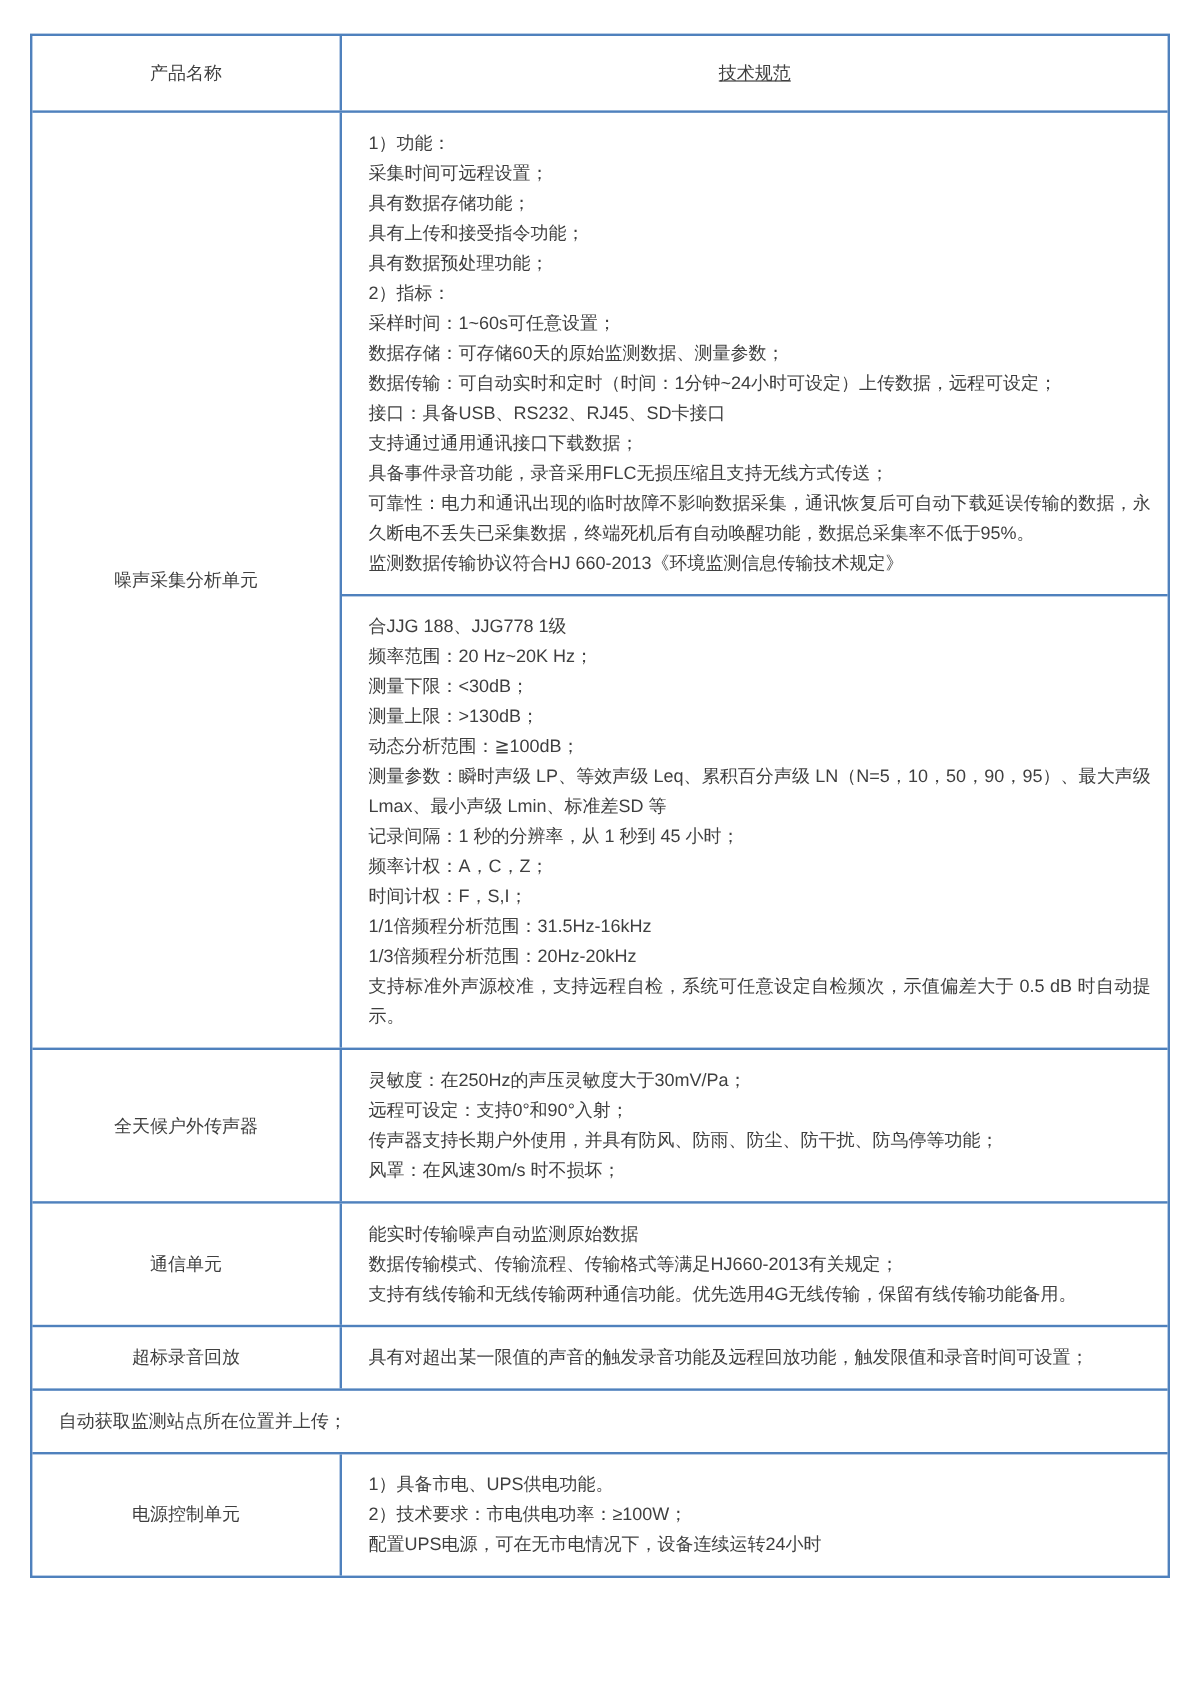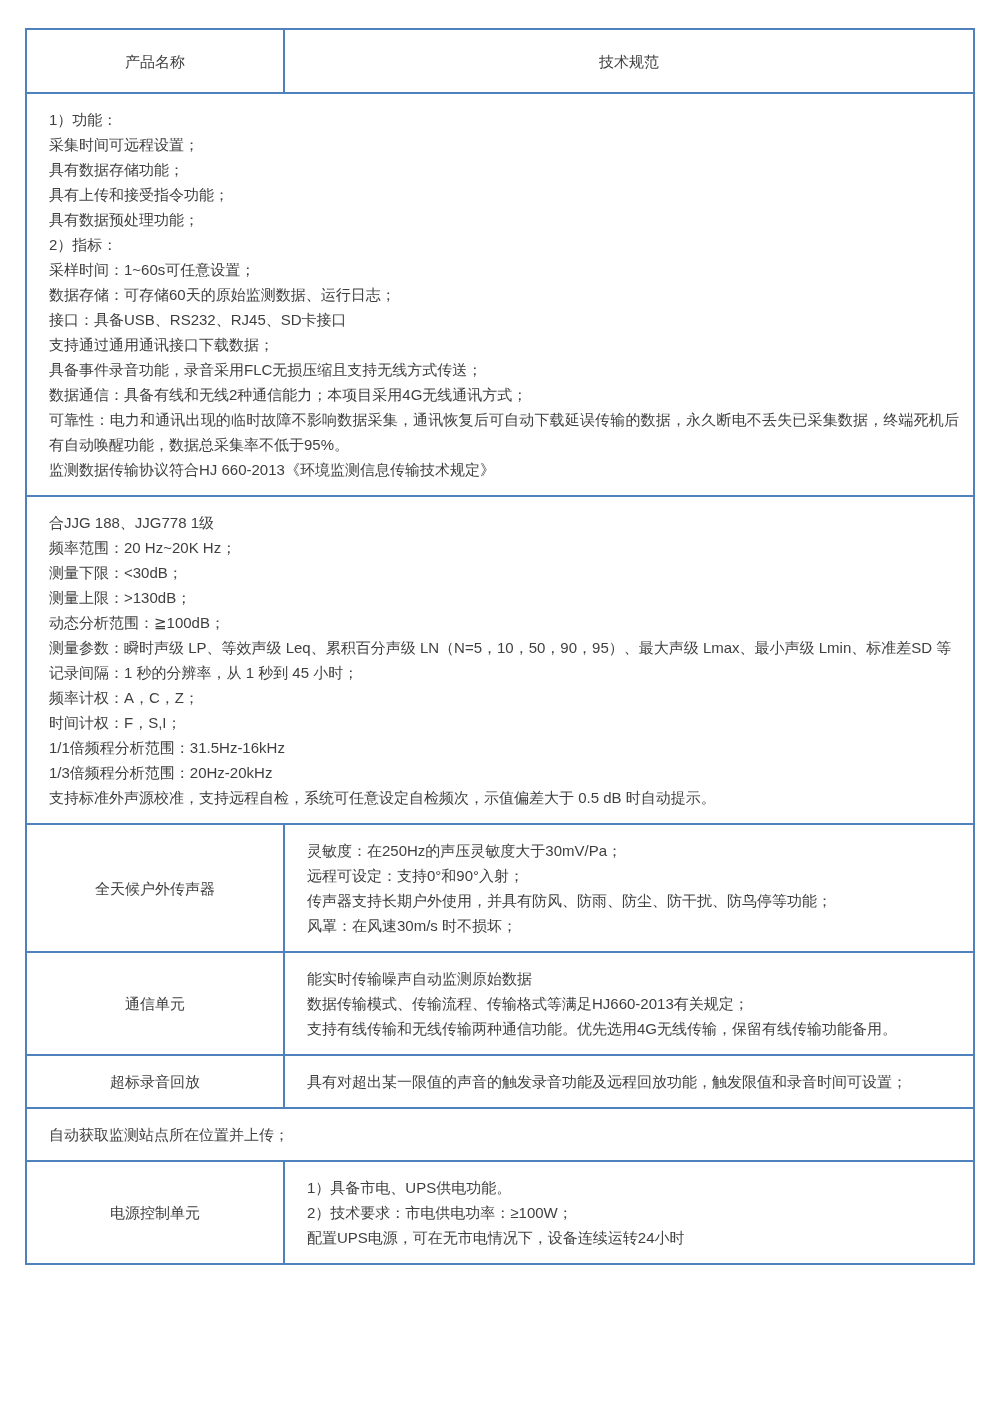"技术规范" div.td { text-decoration: none -> underline }
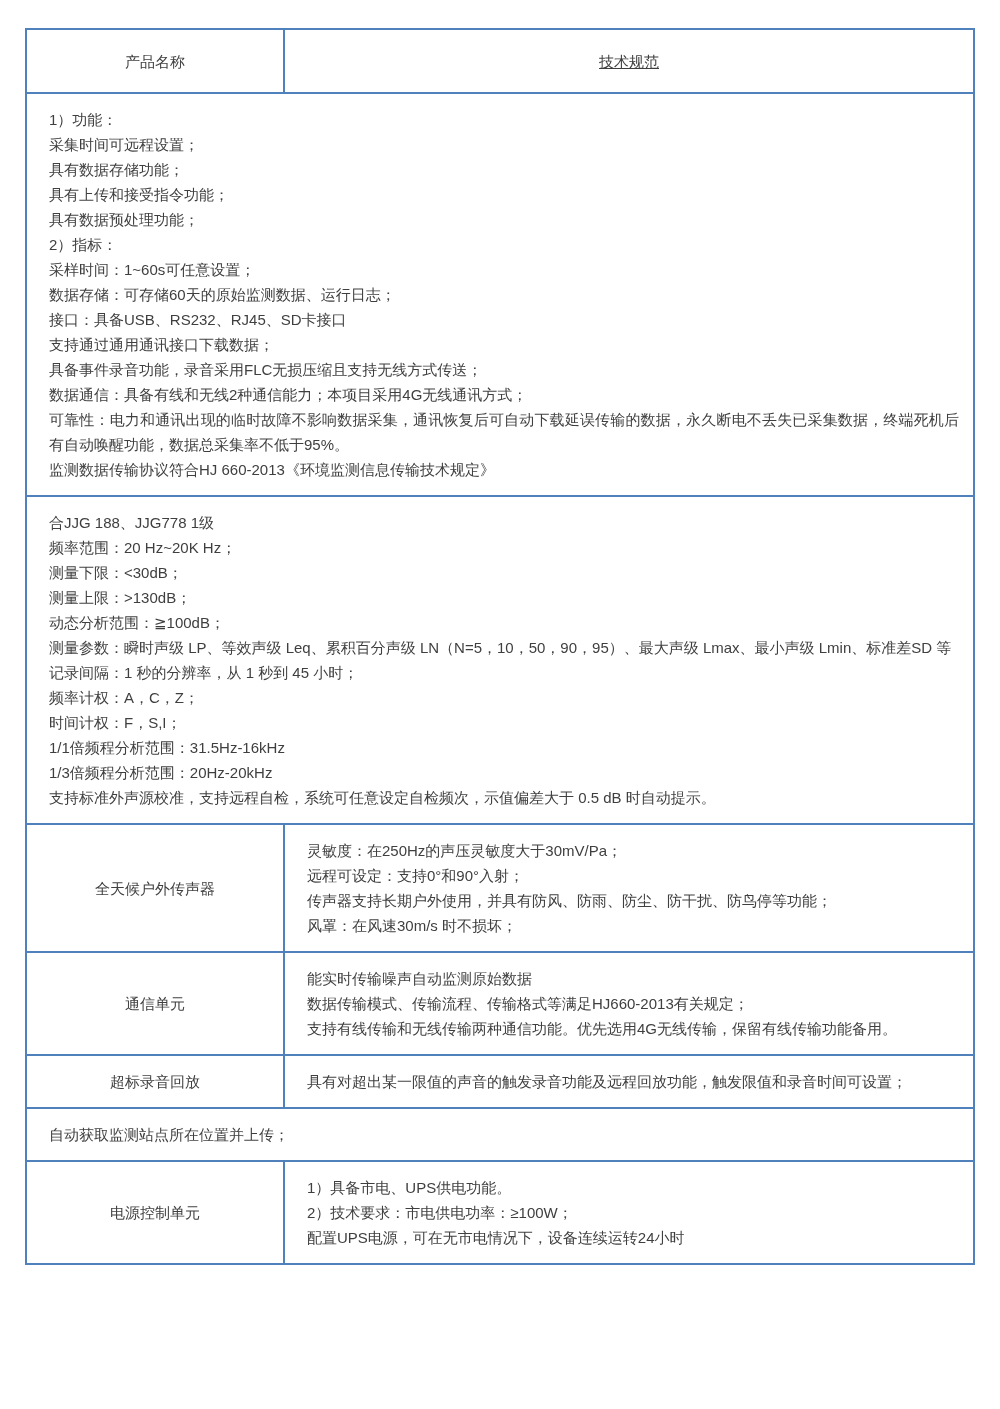"数据存储：可存储60天的原始监测数据、运行日志；" div.line { text: 运行日志 -> 测量参数 }
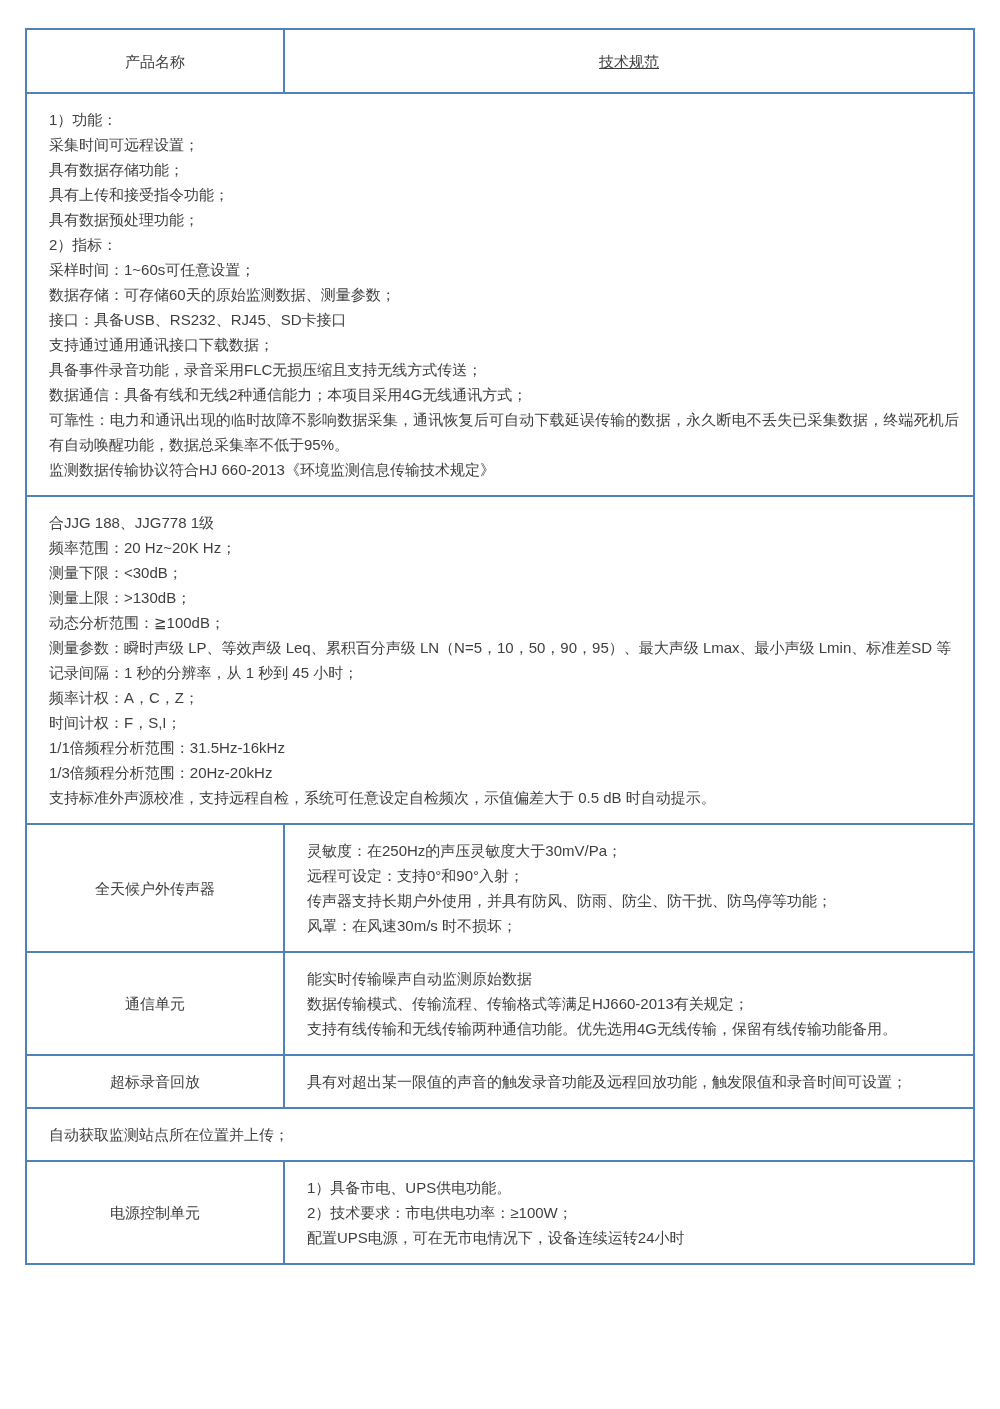"数据传输：可自动实时和定时（时间：1分钟~24小时可设定）上传数据，远程可设定；" div.line { html: none -> <div>数据传输：可自动实时和定时（时间：1分钟~24小时可设定）上传数据，远程可设定；</div> }
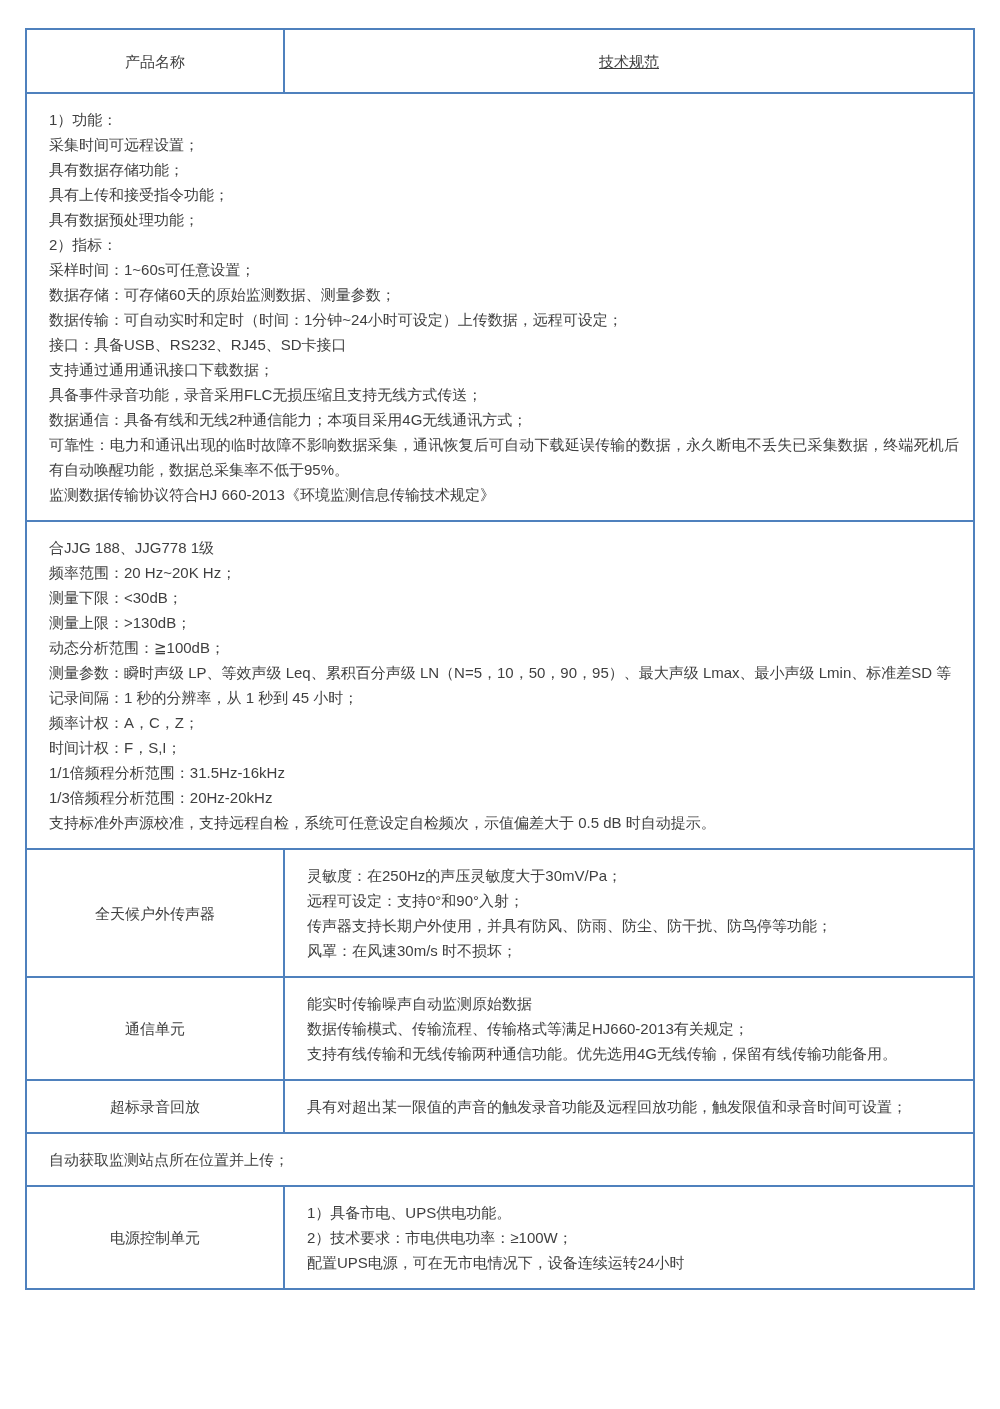"数据通信：具备有线和无线2种通信能力；本项目采用4G无线通讯方式；" div.line { html: <div>数据通信：具备有线和无线2种通信能力；本项目采用4G无线通讯方式；</div> -> none }
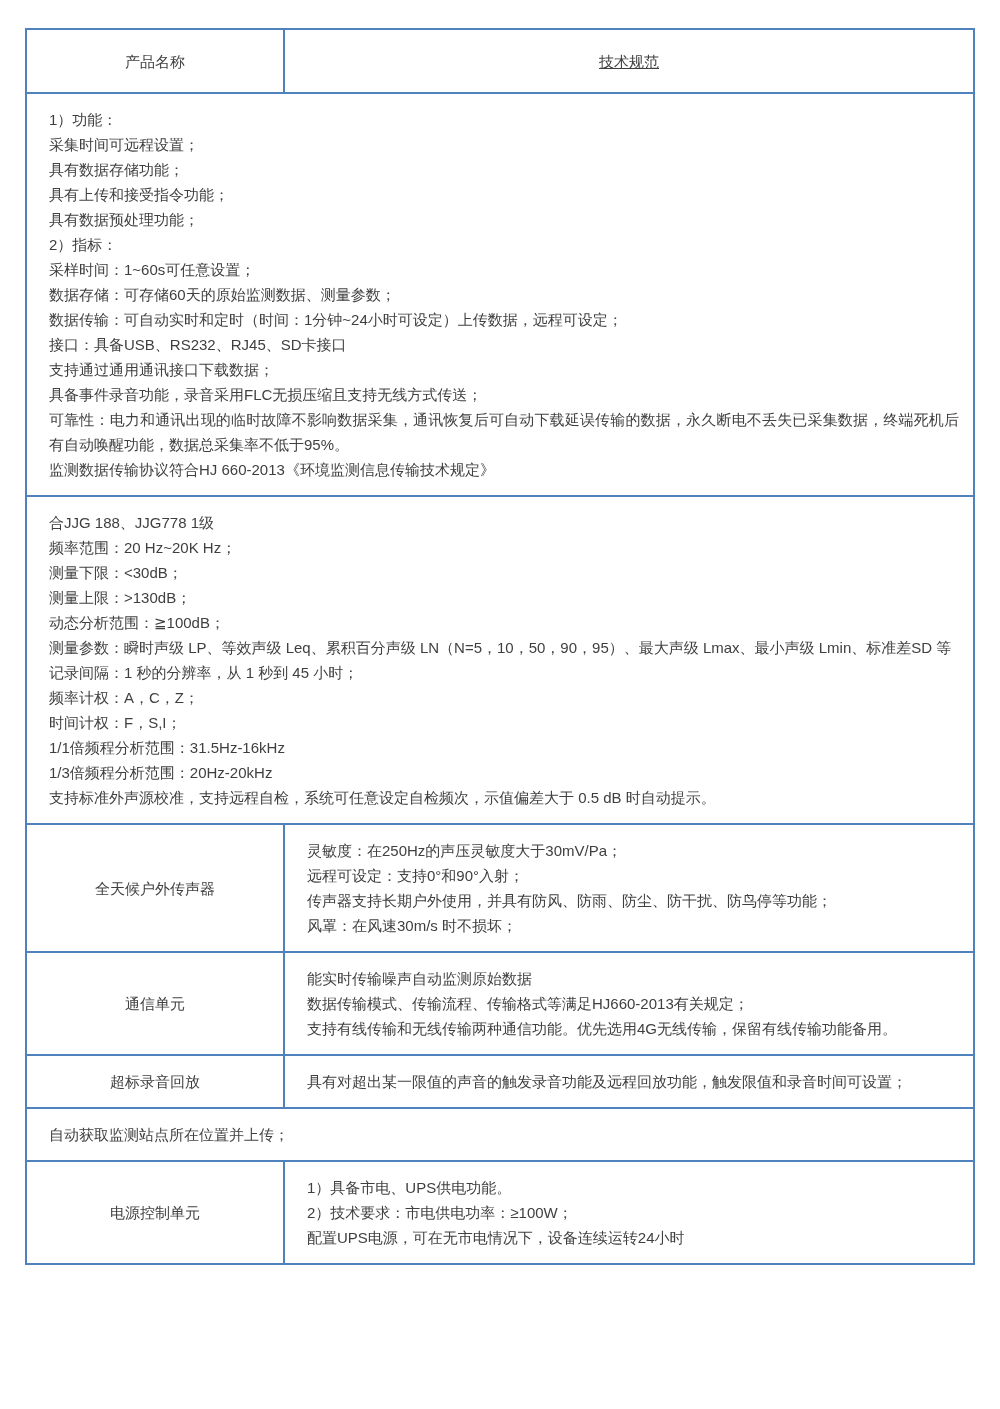"噪声采集分析单元" div.td { html: none -> <div>噪声采集分析单元</div> }
